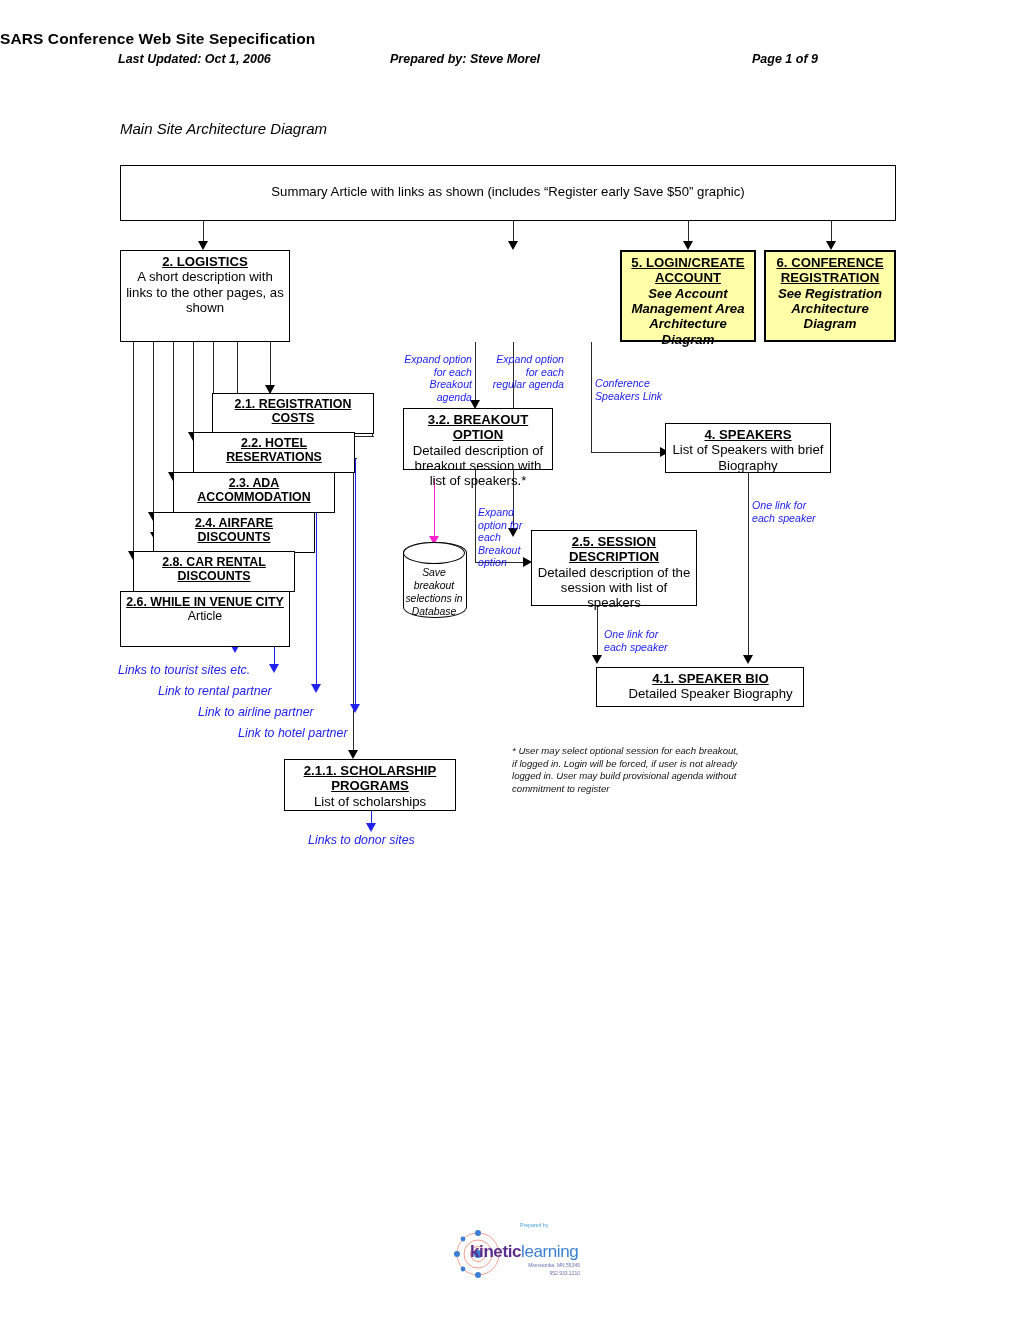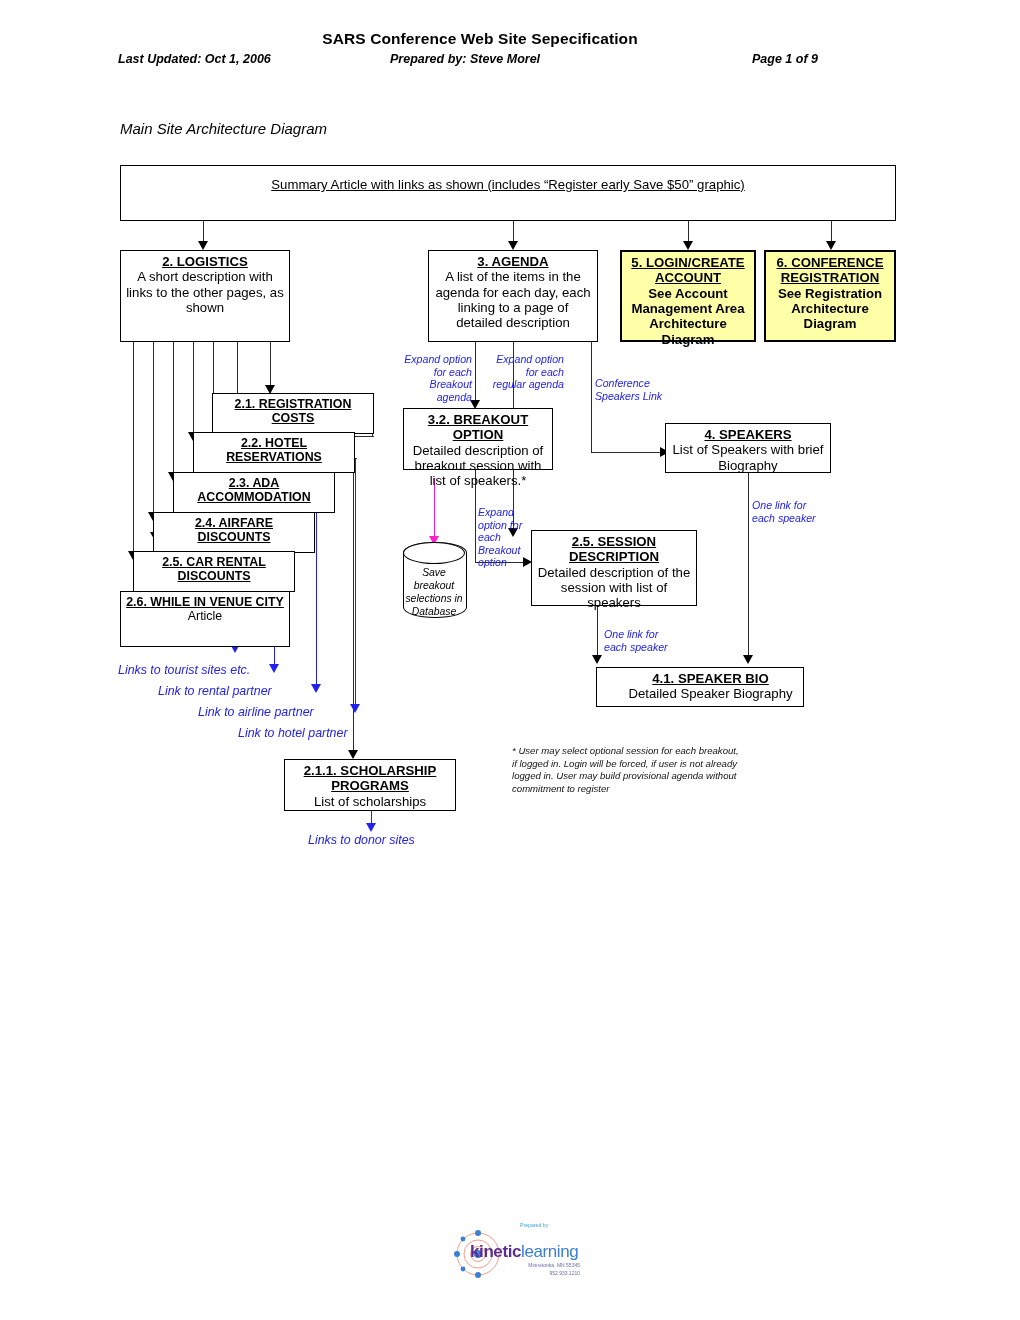"SARS Conference Web Site Sepecification" .doc-title { text-align: center -> left }
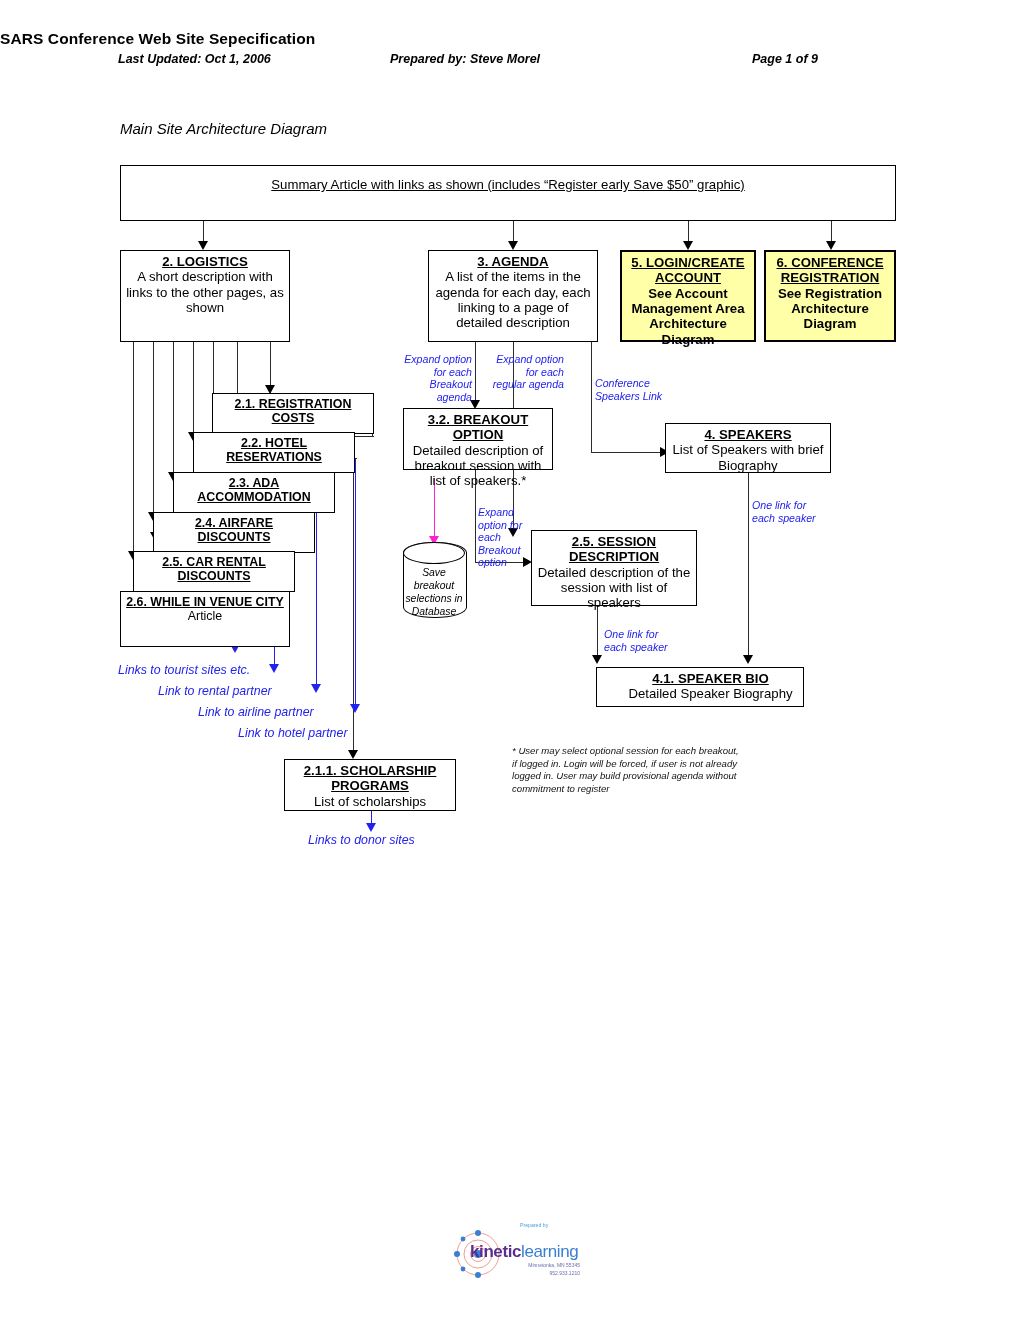"Summary Article with links as" span.d { margin-top: 2px -> 9px; text-decoration: underline -> none }
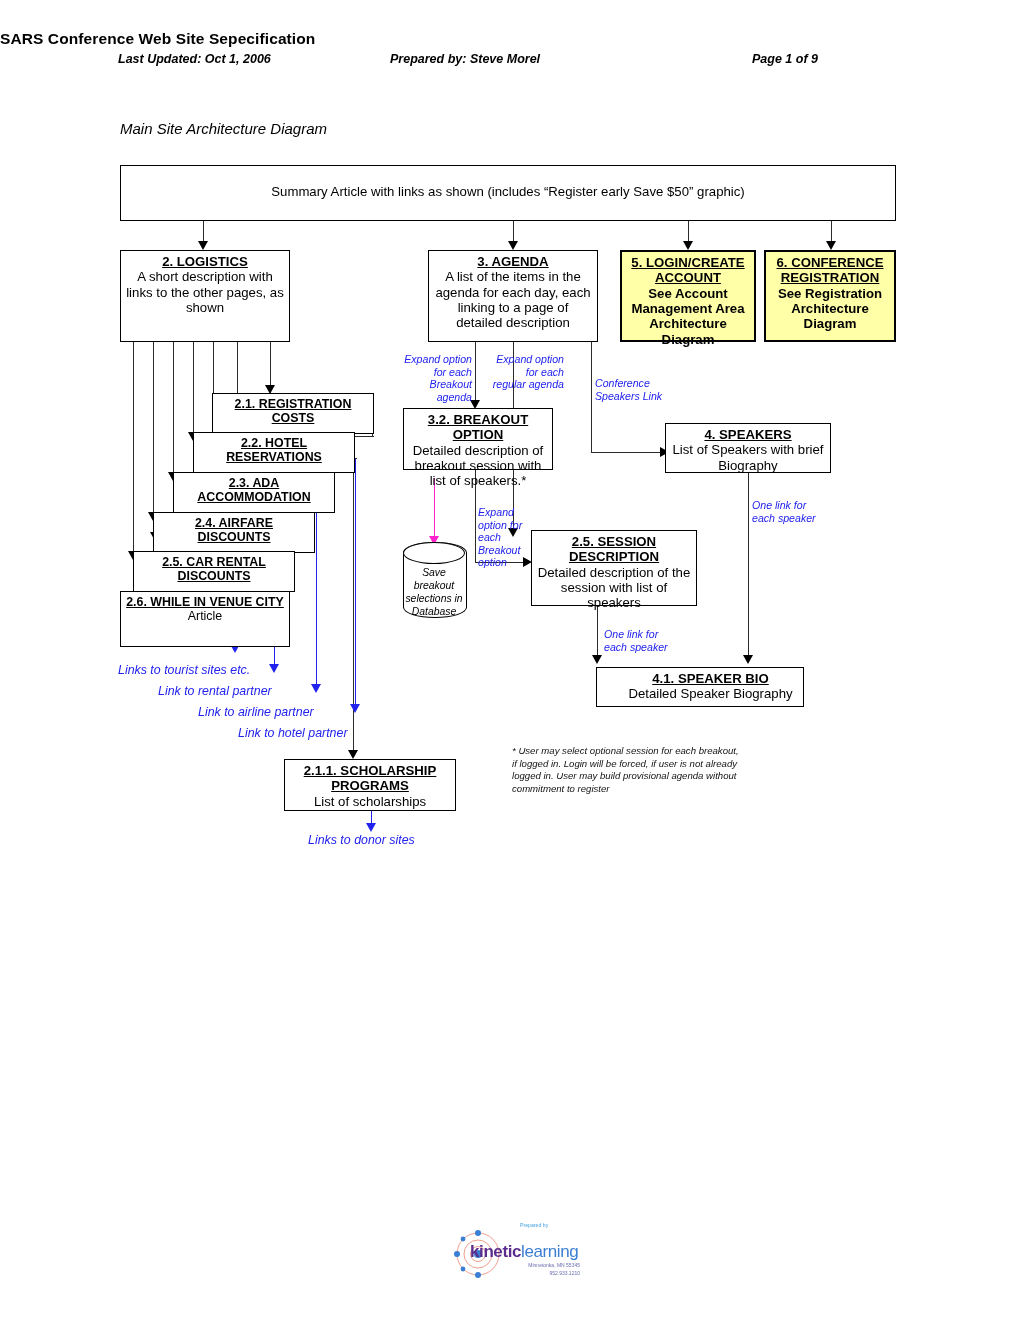"3. AGENDA" div.box { html: <div> <span>3. AGENDA</span> <span>A list of the items in the agenda for each day, each linking to a page of detailed description</span> </div> -> none }
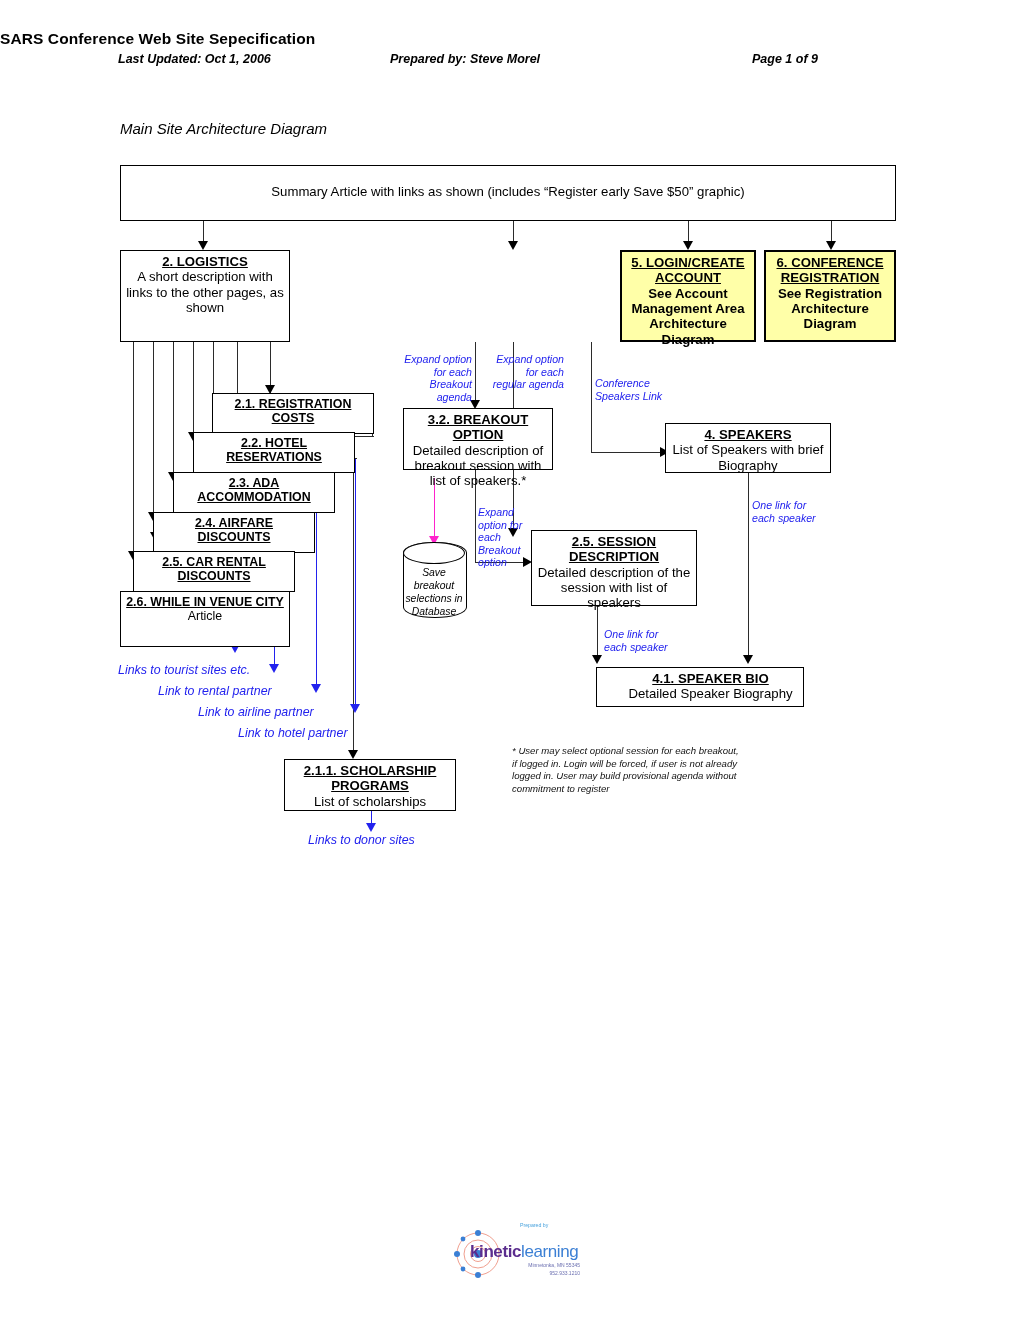"See Account Management Area Architecture" .box.yellow .d { font-style: none -> italic }
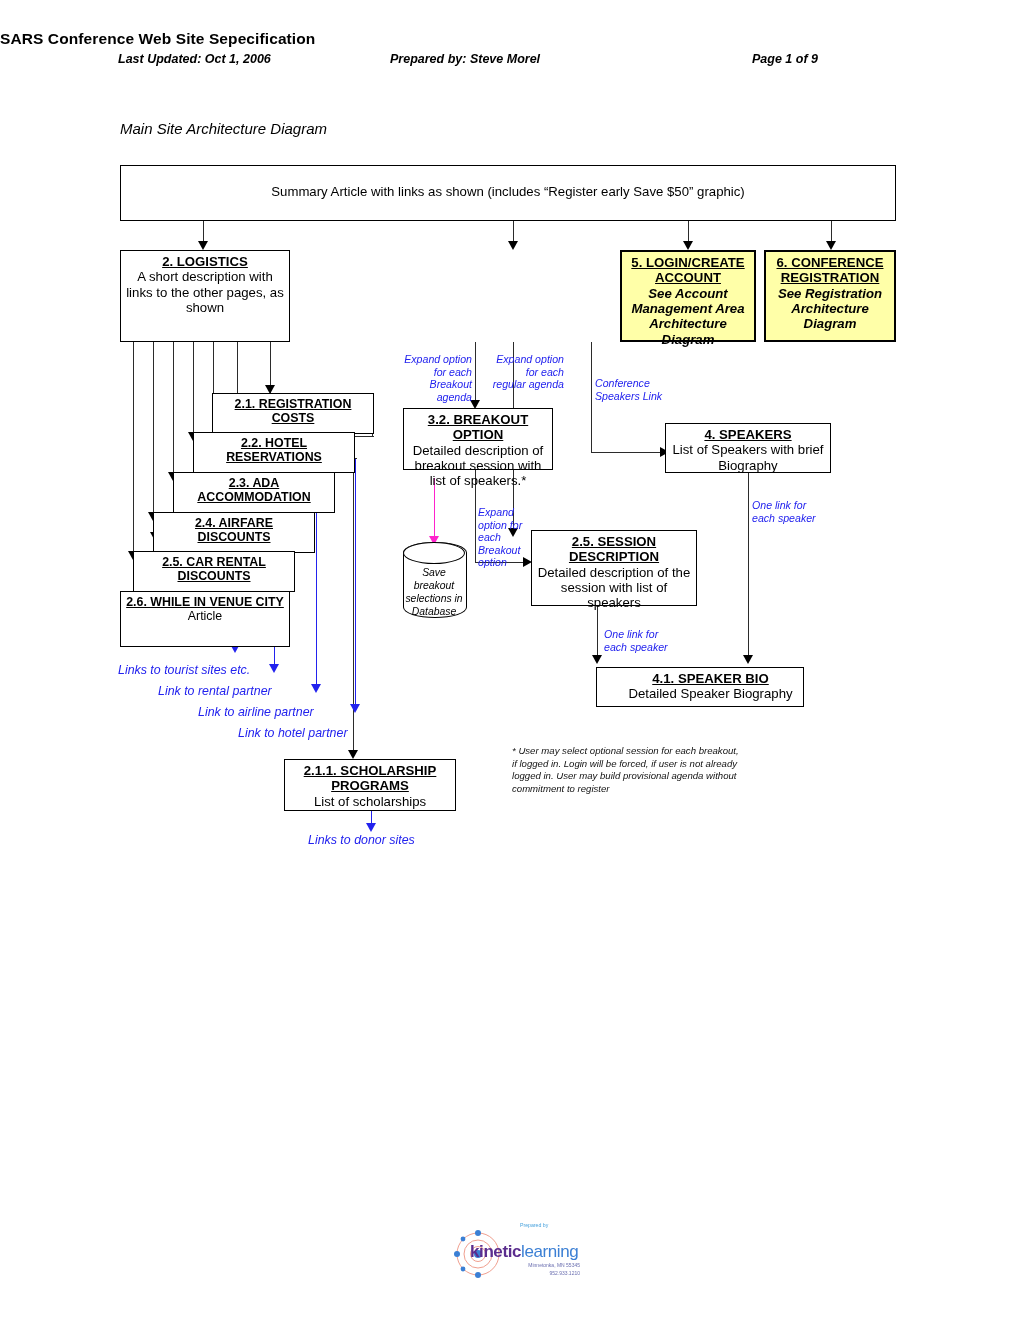"2.5. CAR RENTAL DISCOUNTS" span.t { text: 2.5 -> 2.8 }
